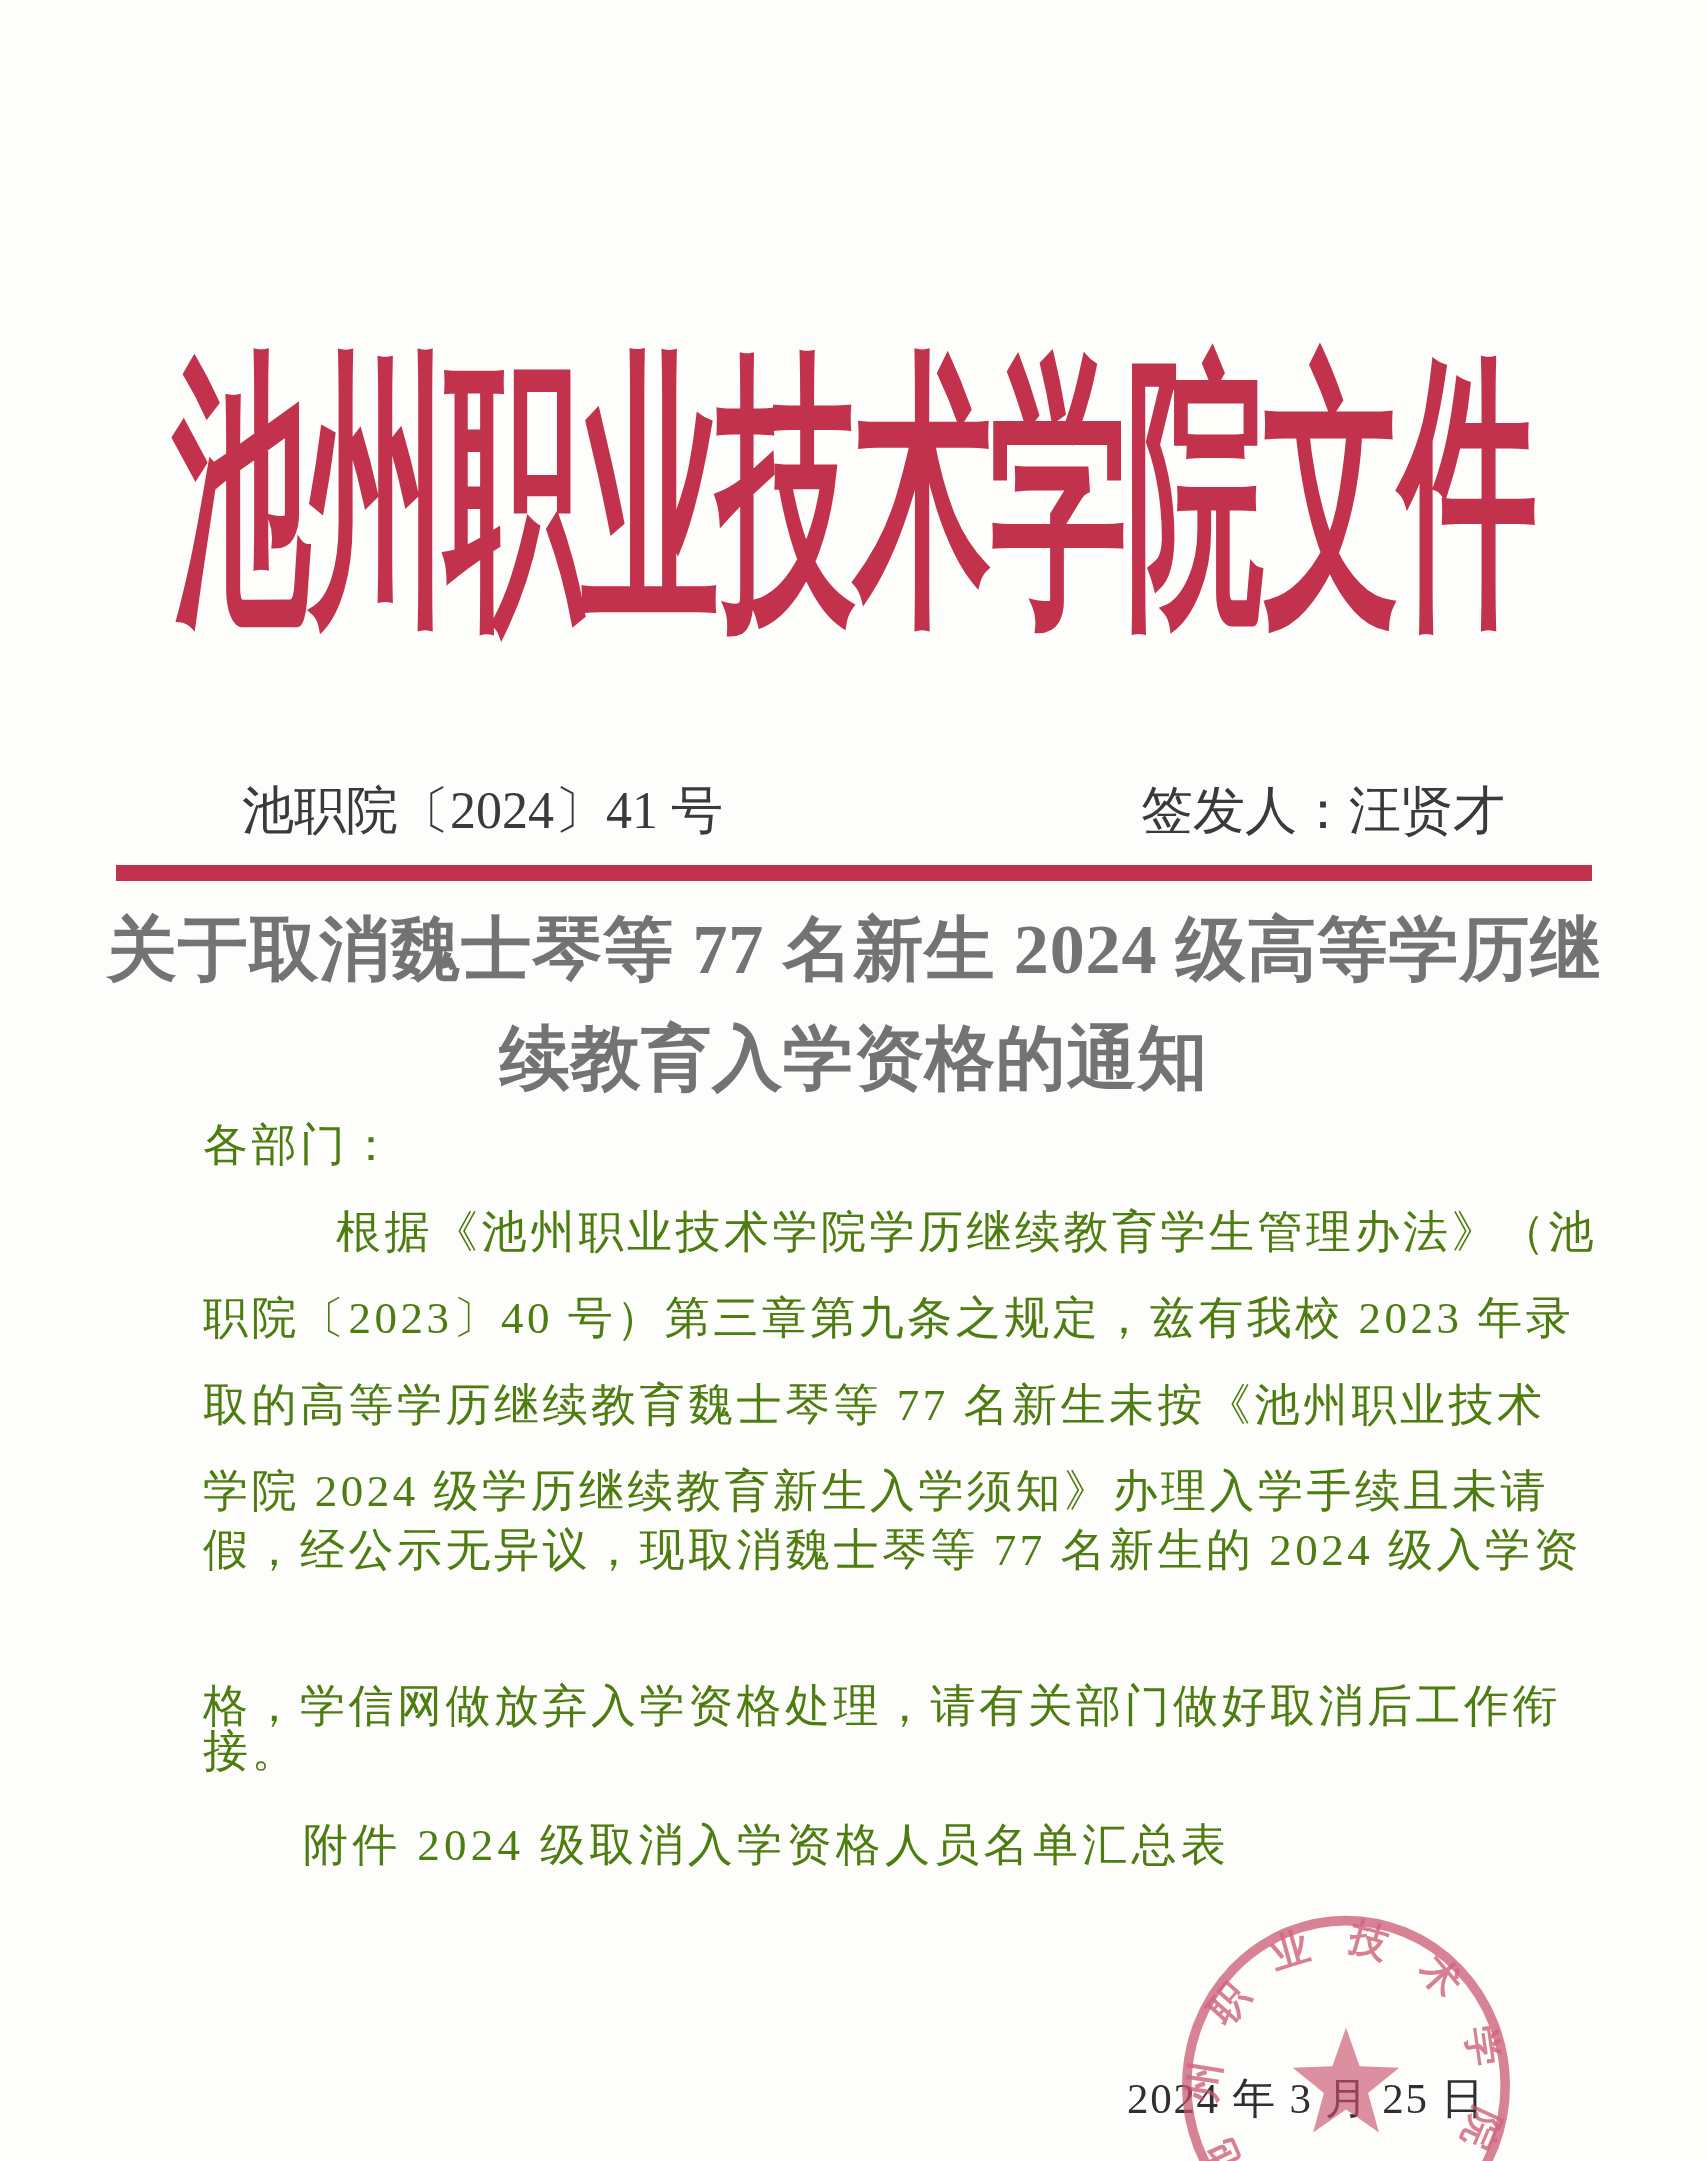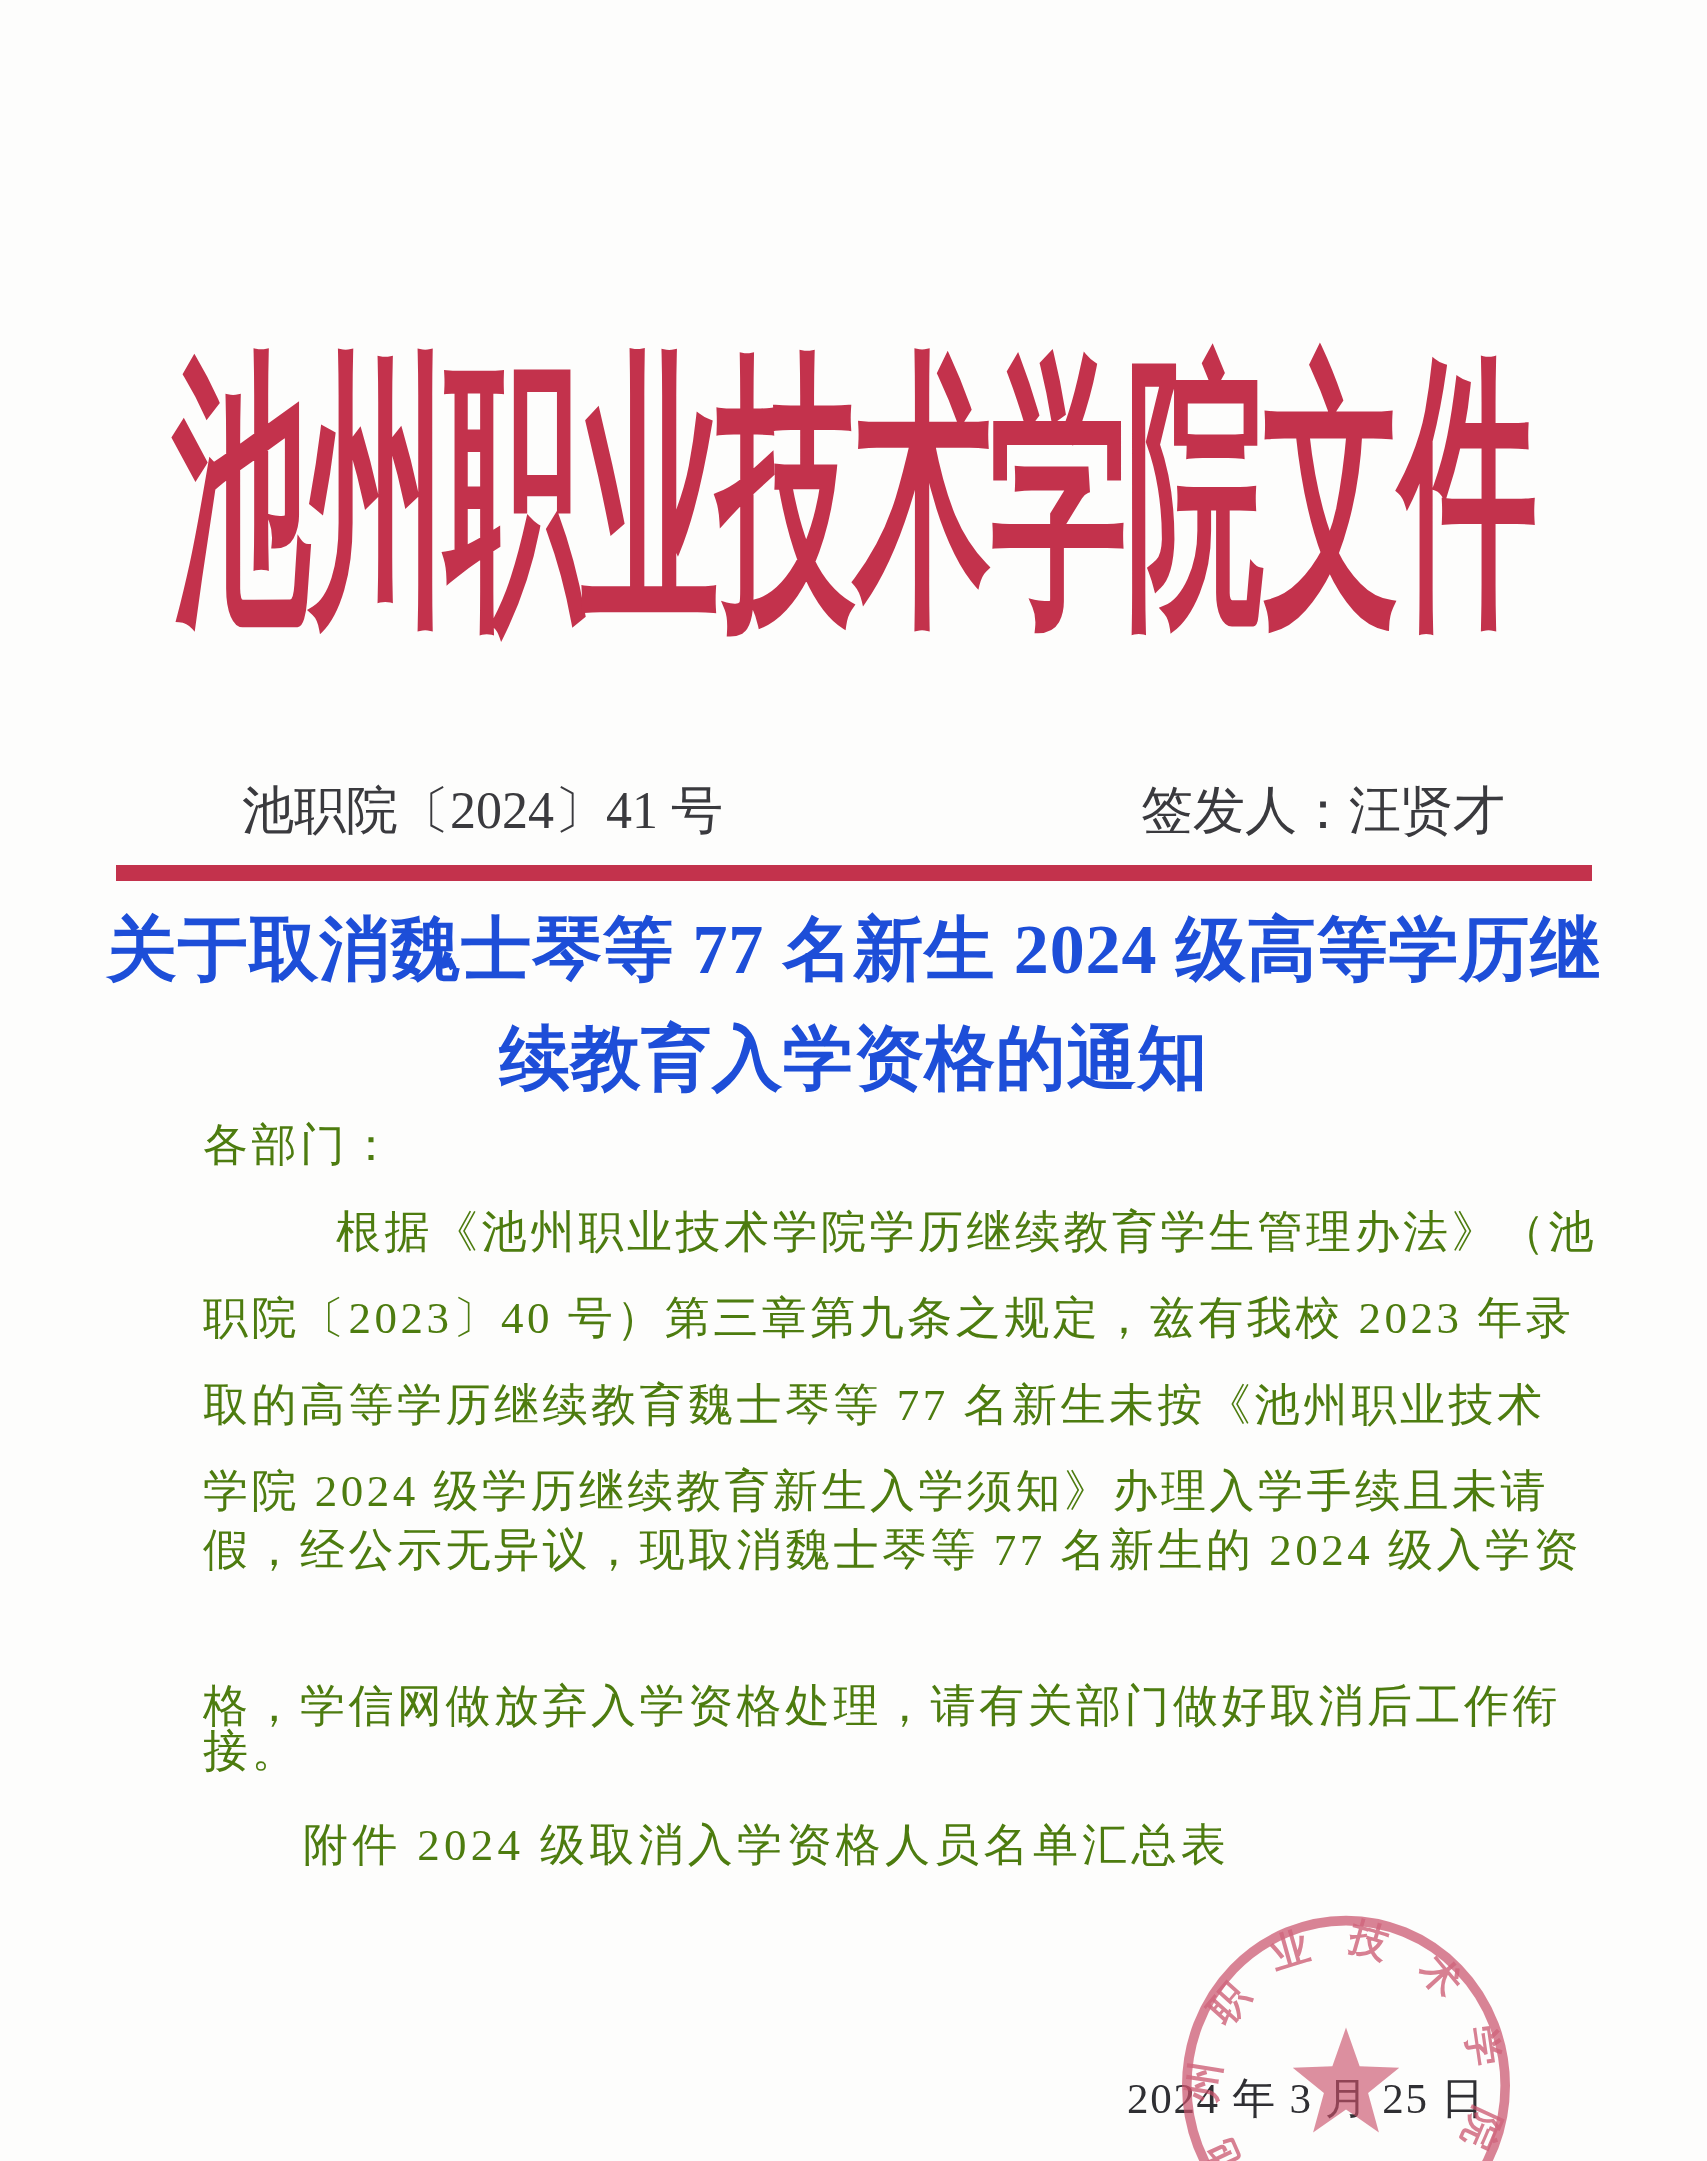"关于取消魏士琴等 77 名新生 2024 级高等学历继" .title-line { color: #1d4ed8 -> #737373 }
